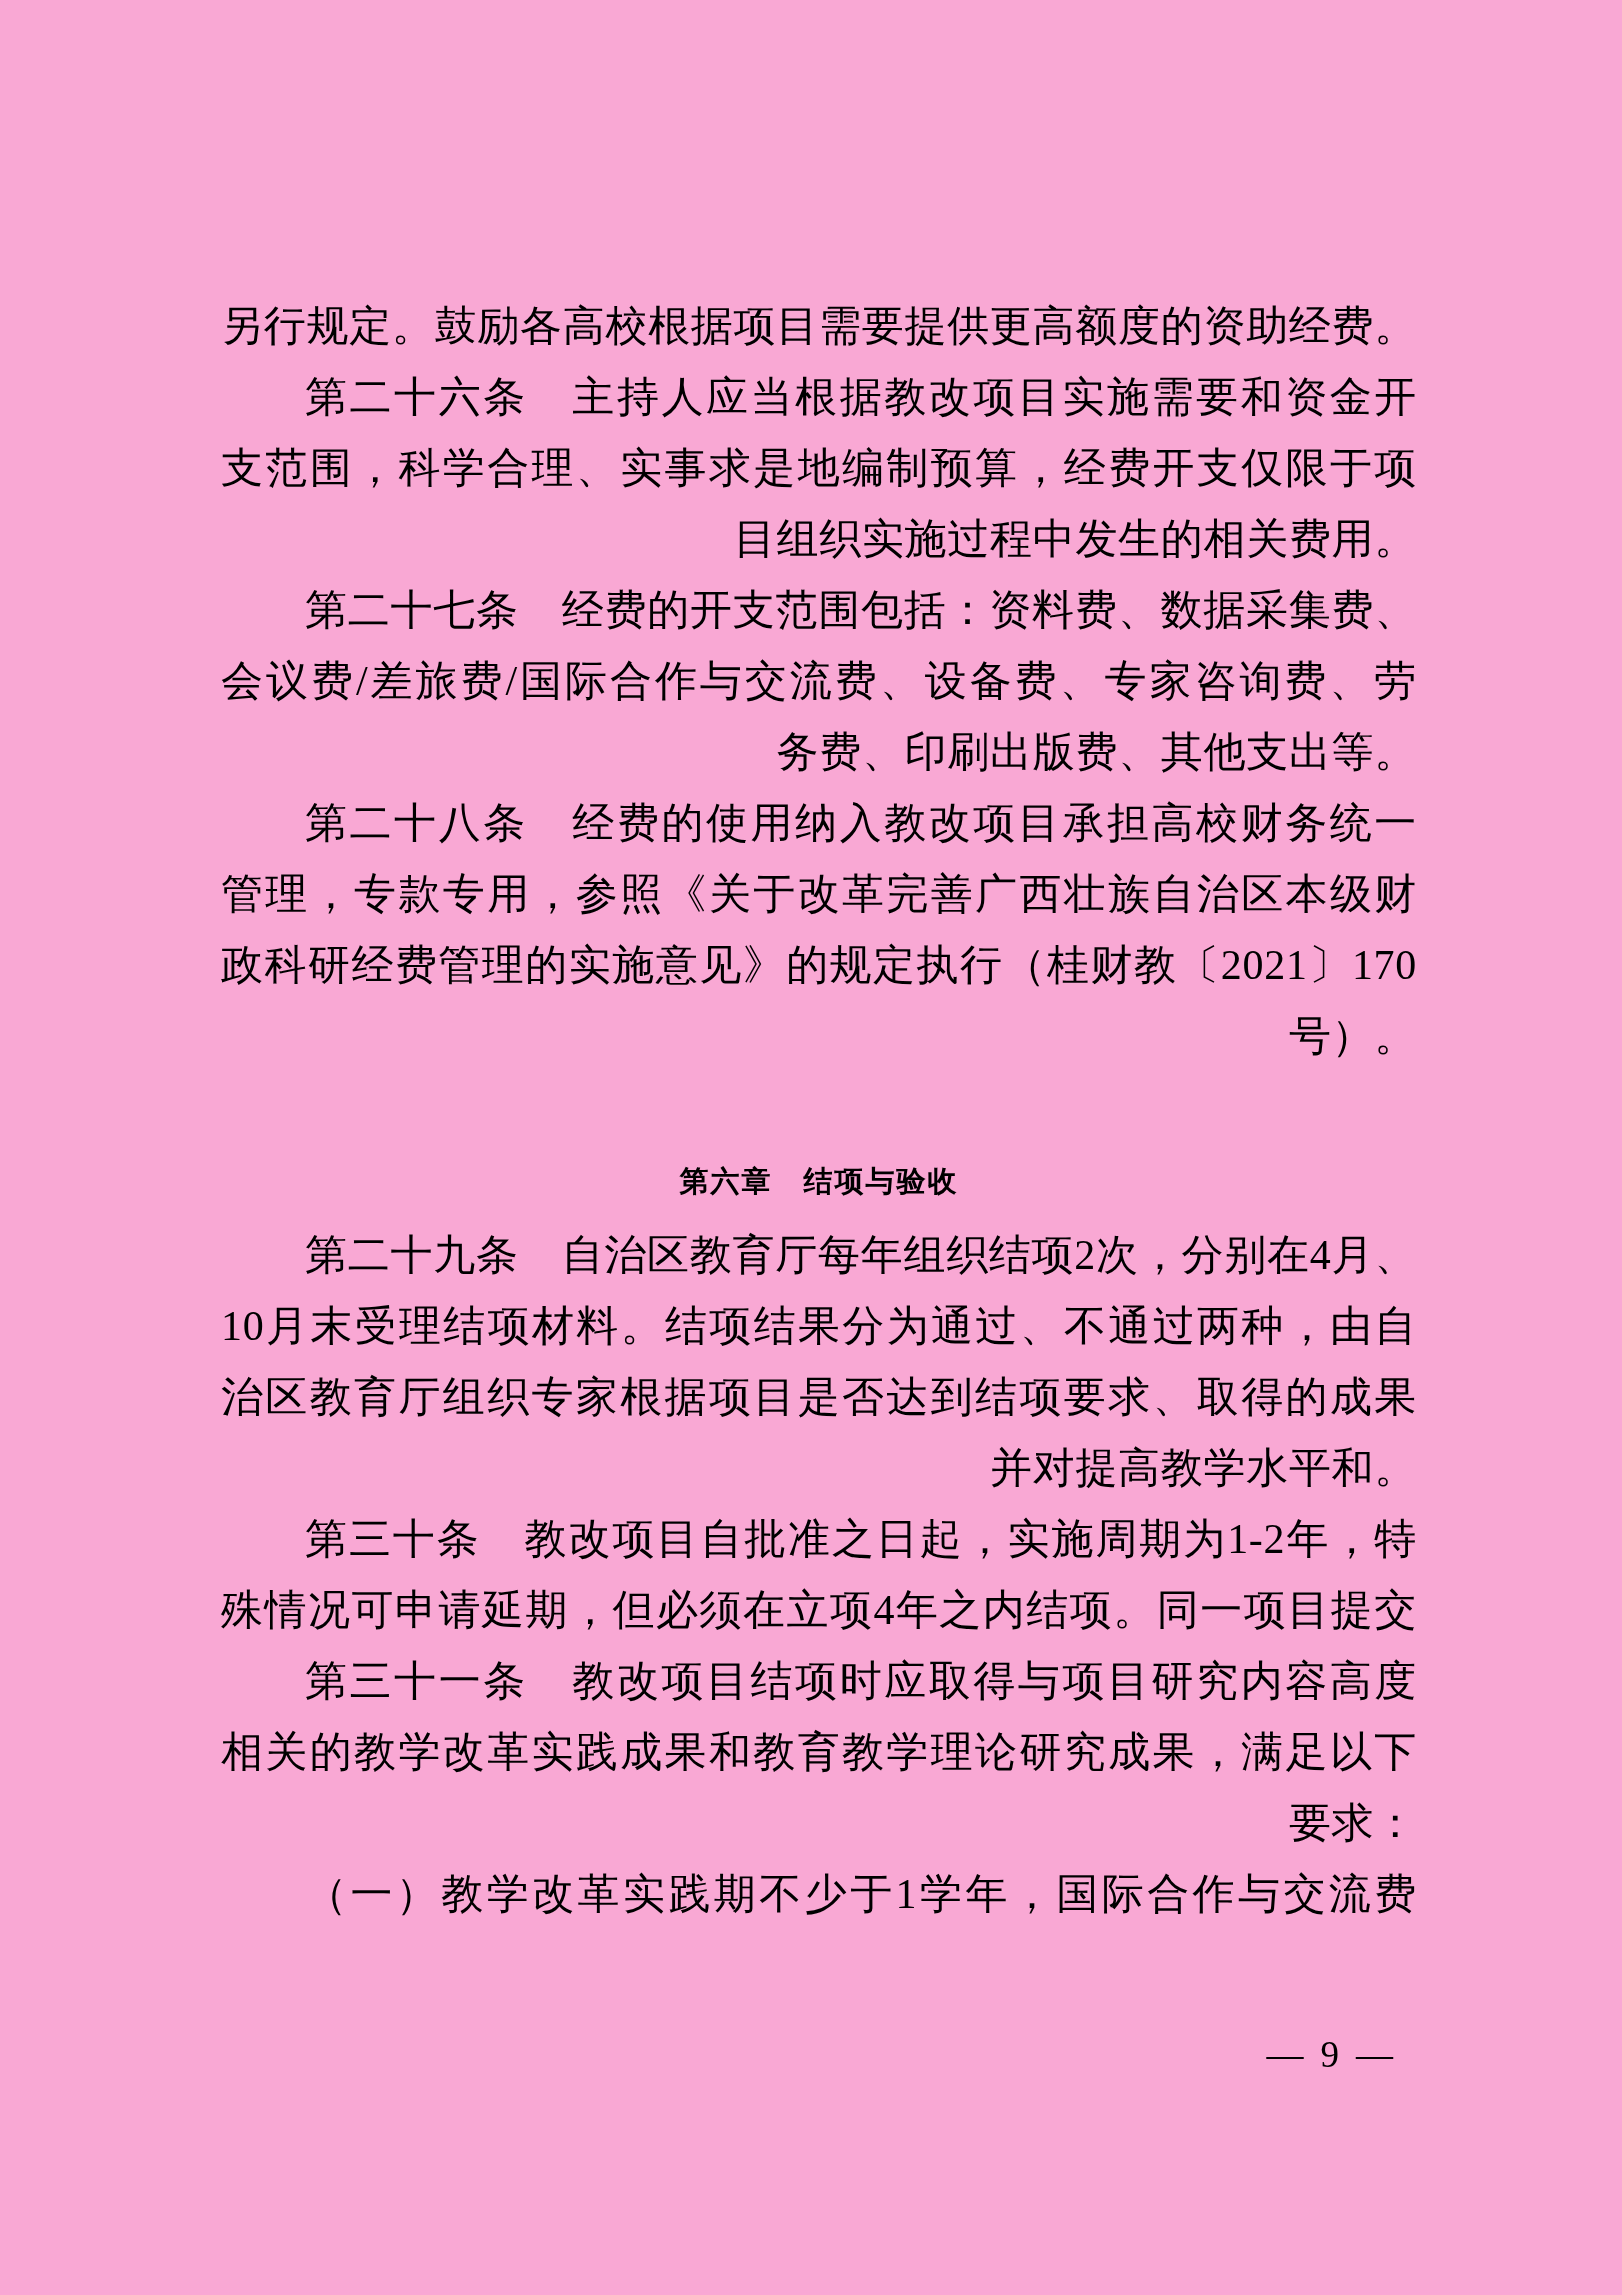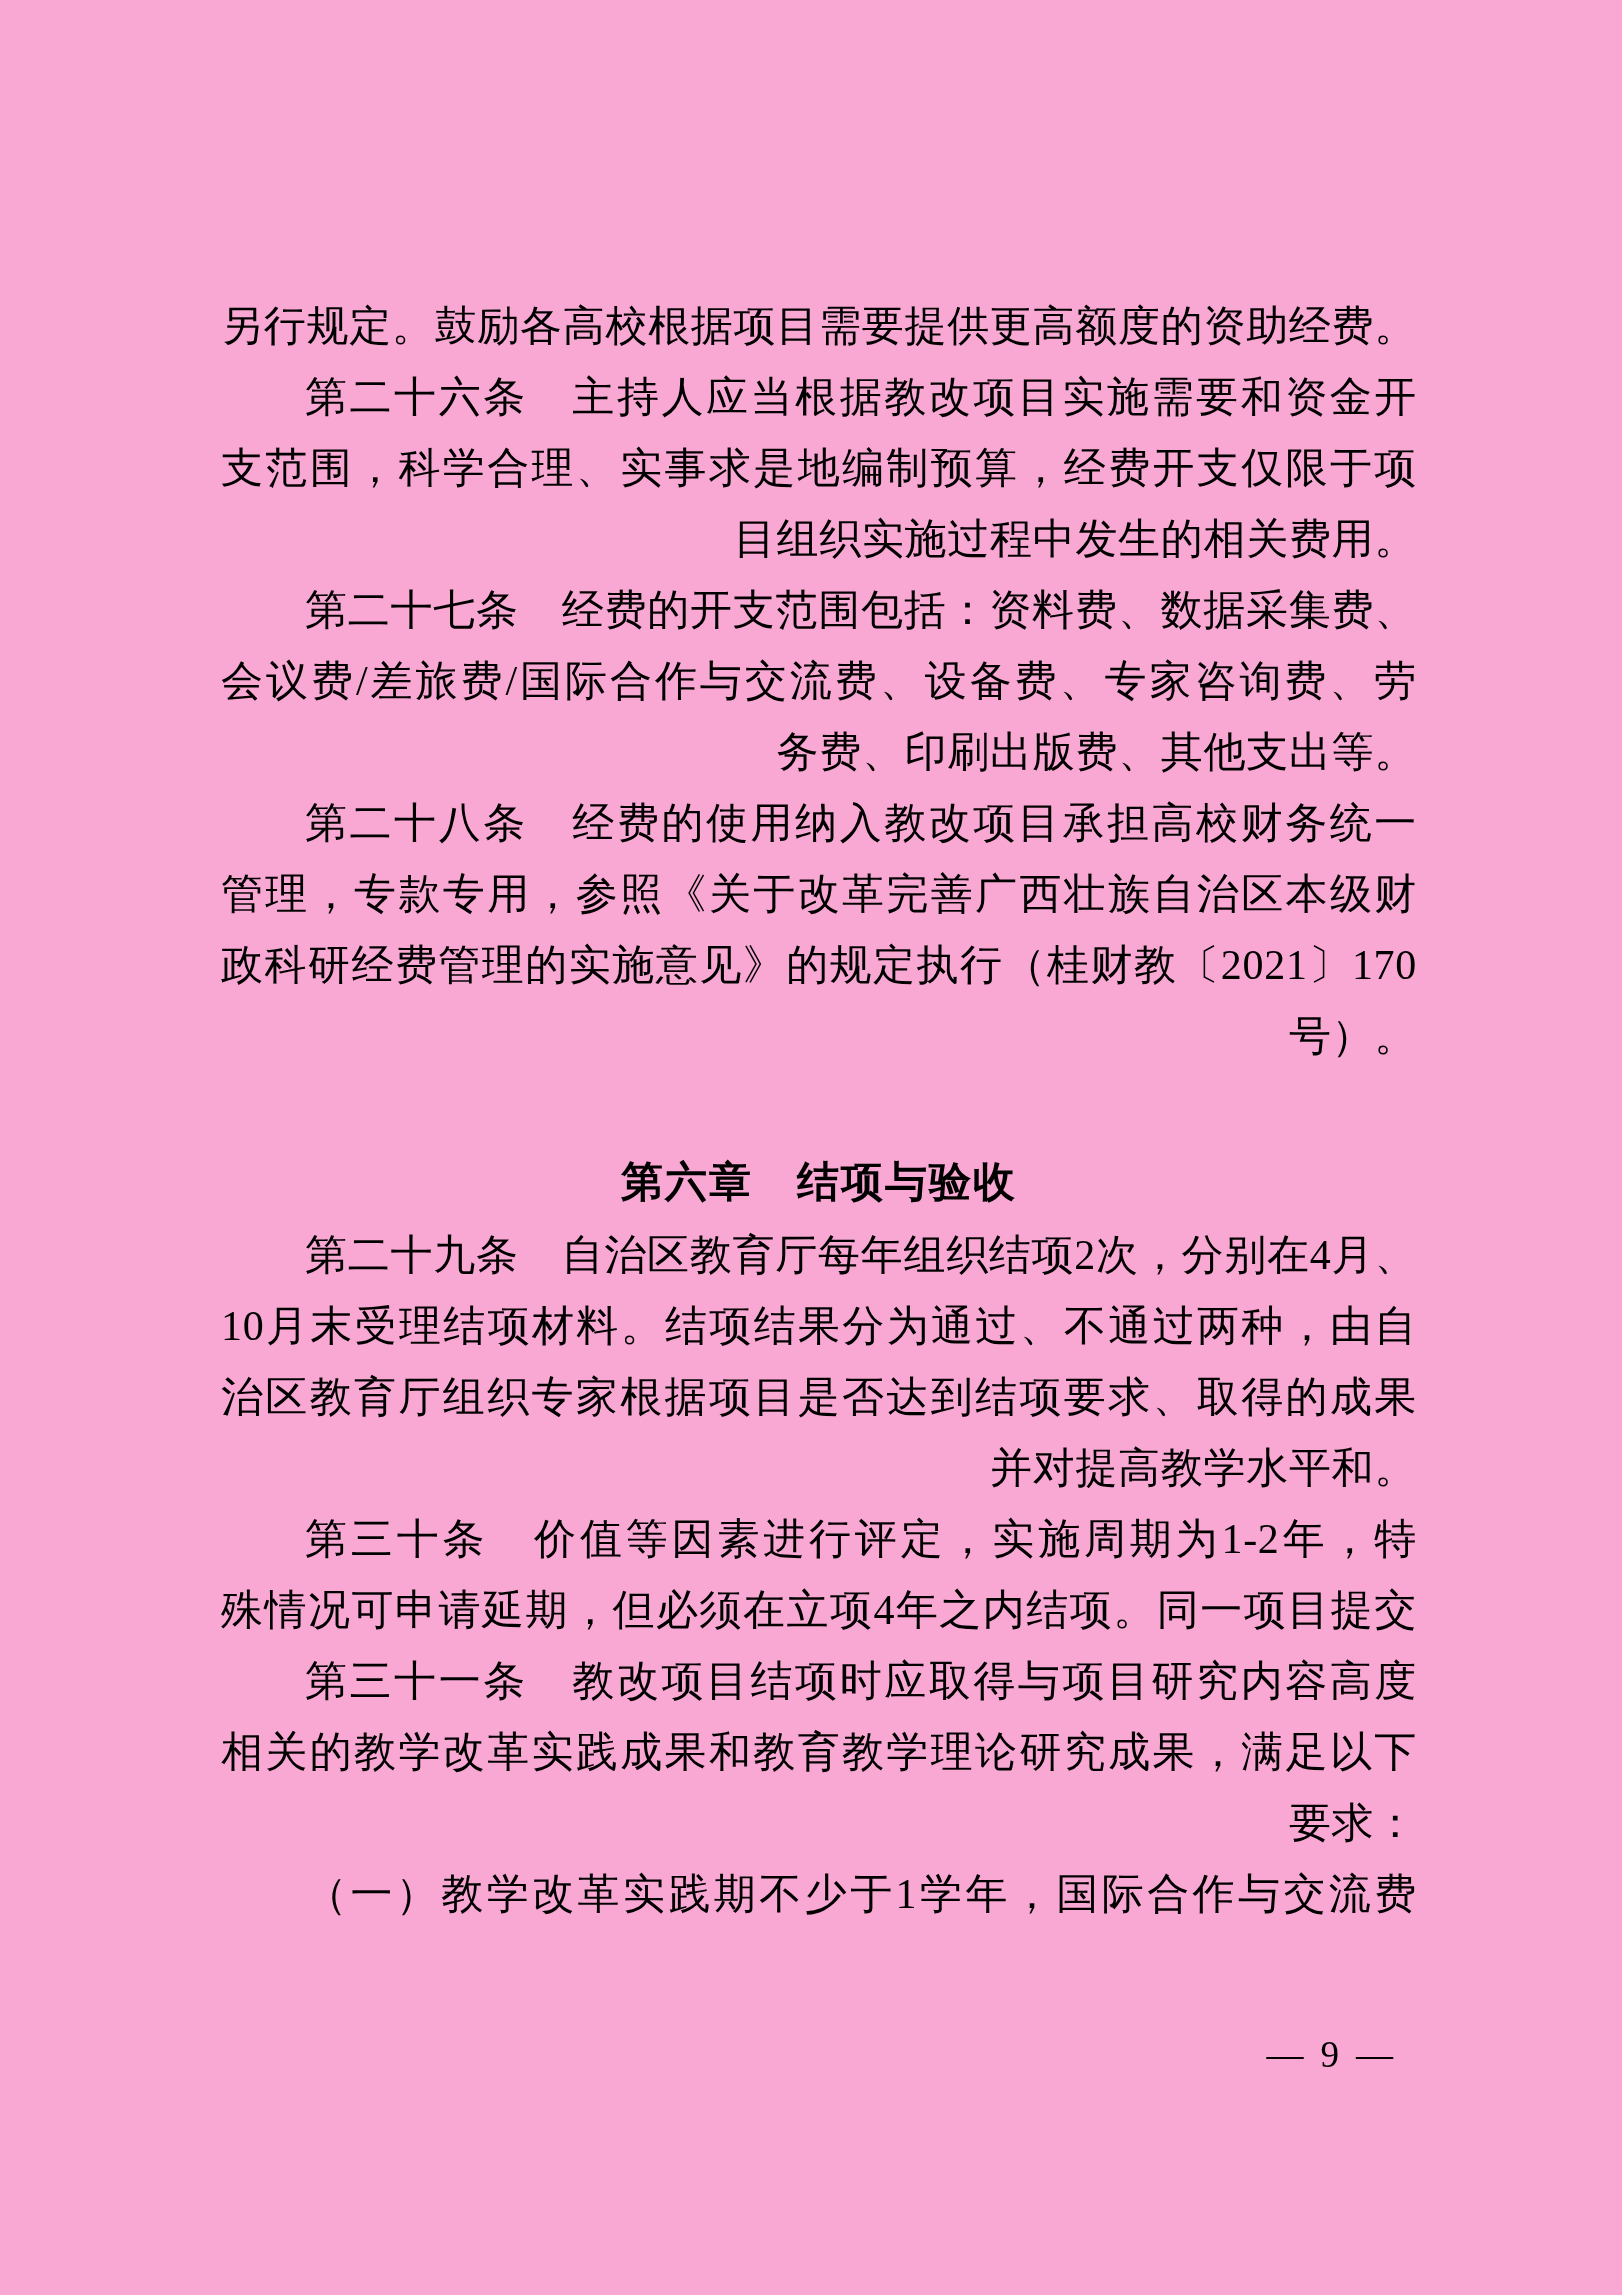"第六章 结项与验收" .chapter-heading { font-size: 42px -> 29px }
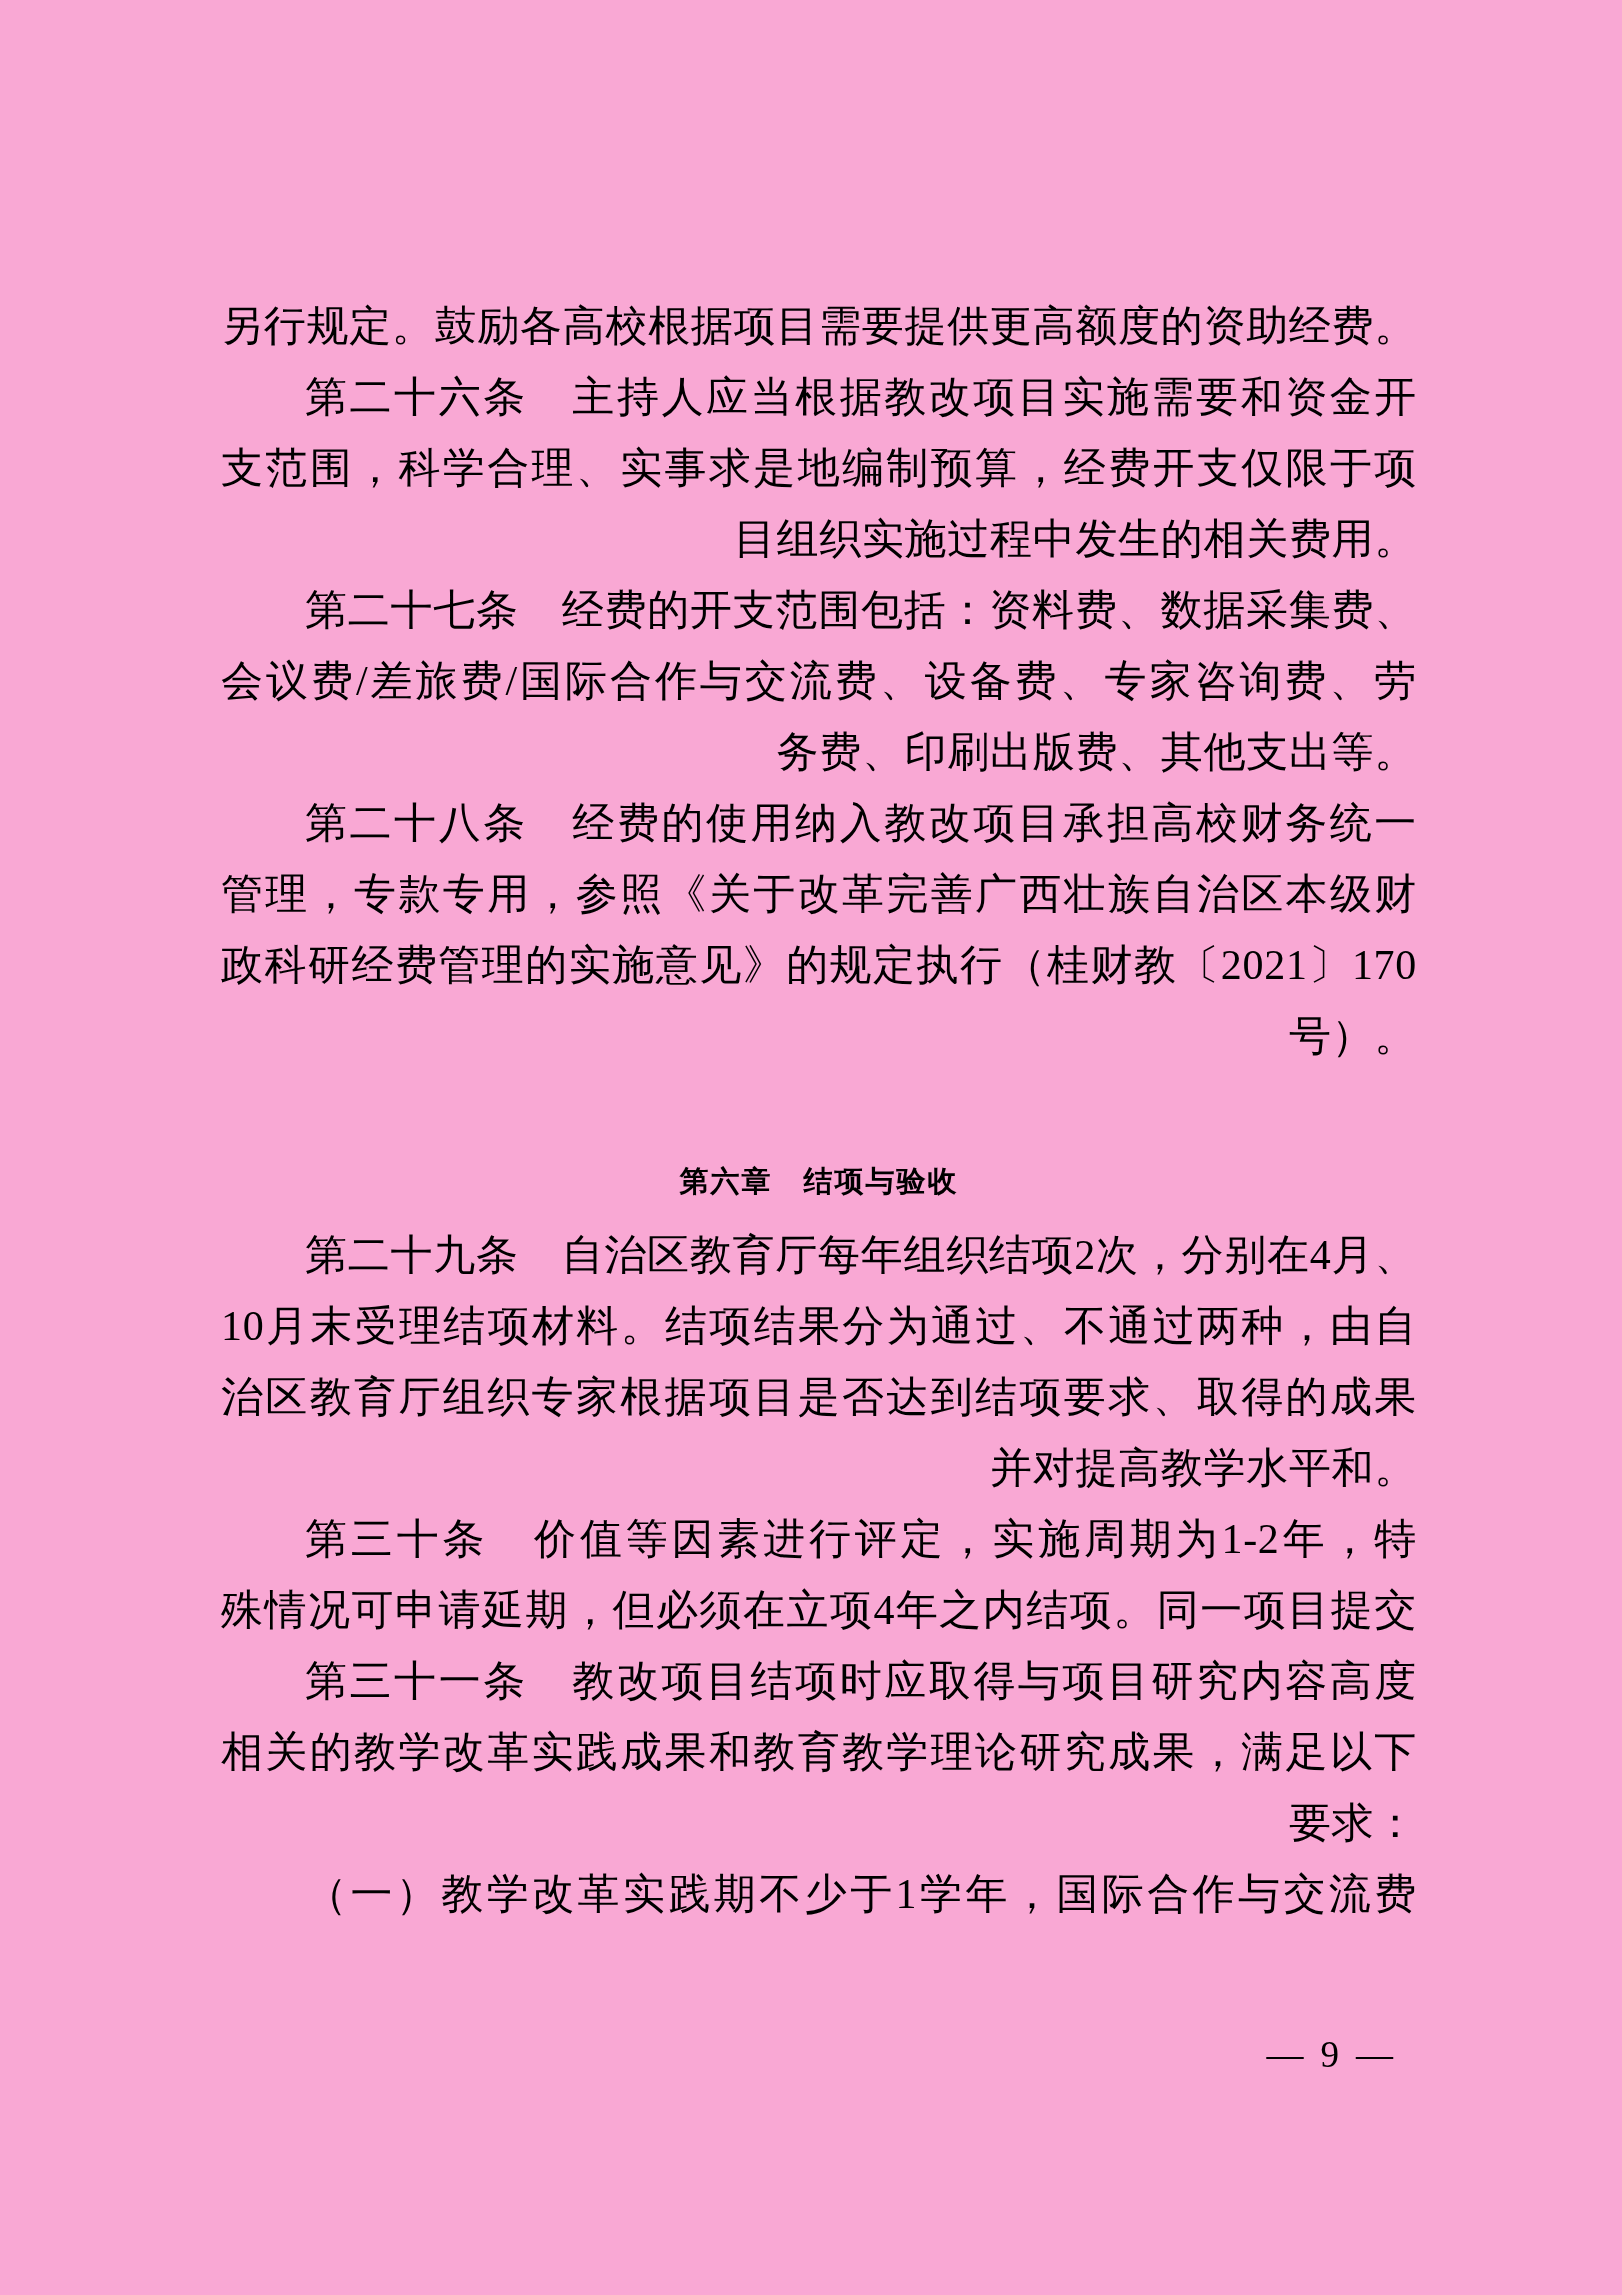"第三十条 价值等因素进行评定，实施周期为1-2年，特" div.line { text: 价值等因素进行评定 -> 教改项目自批准之日起 }
